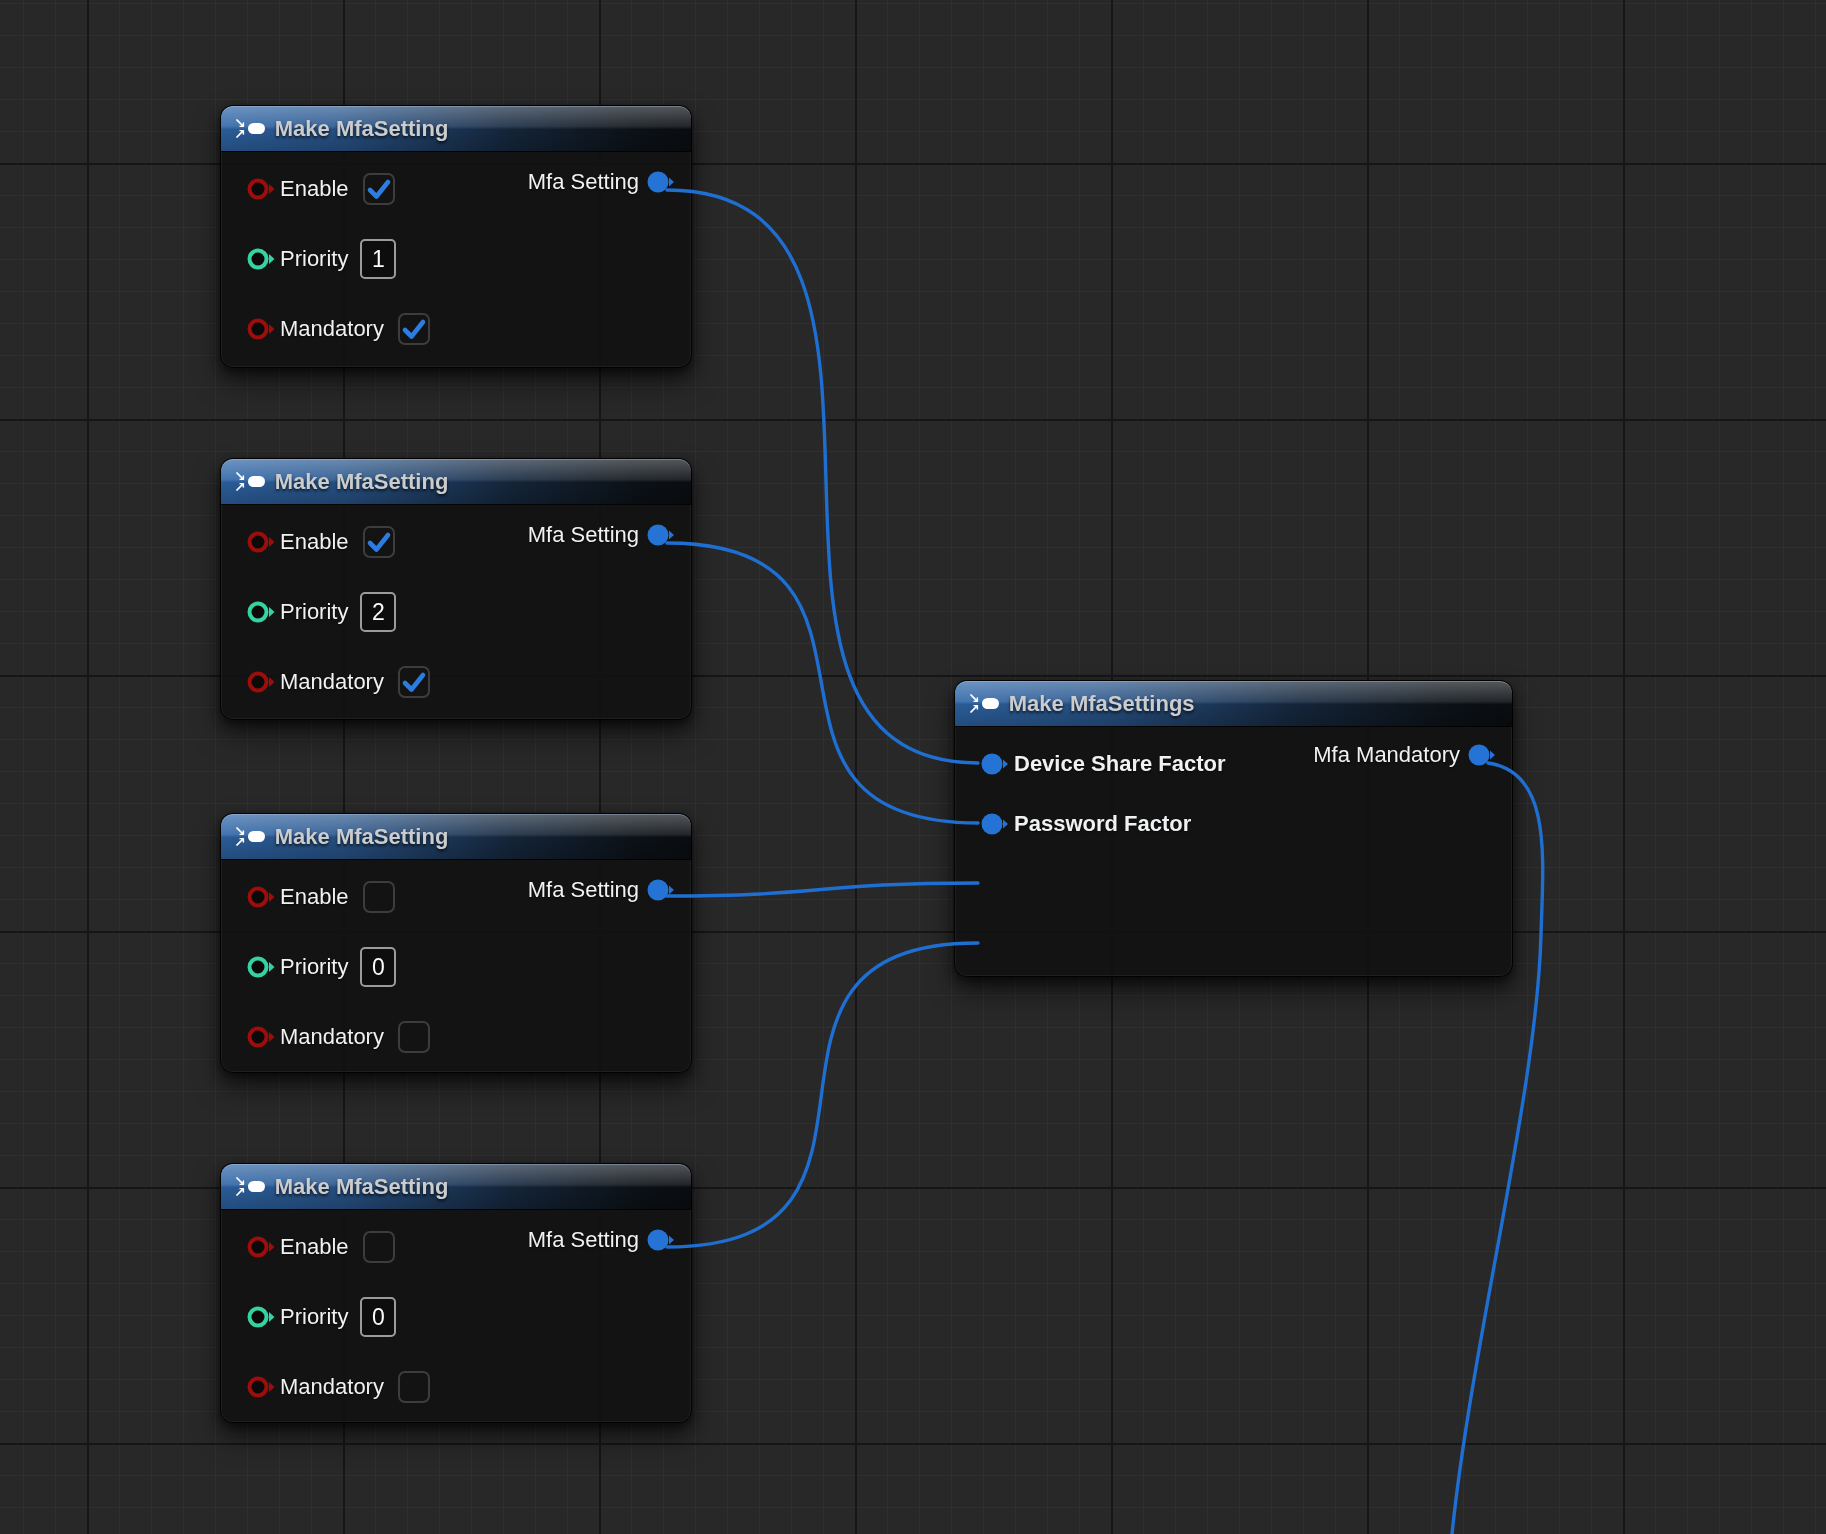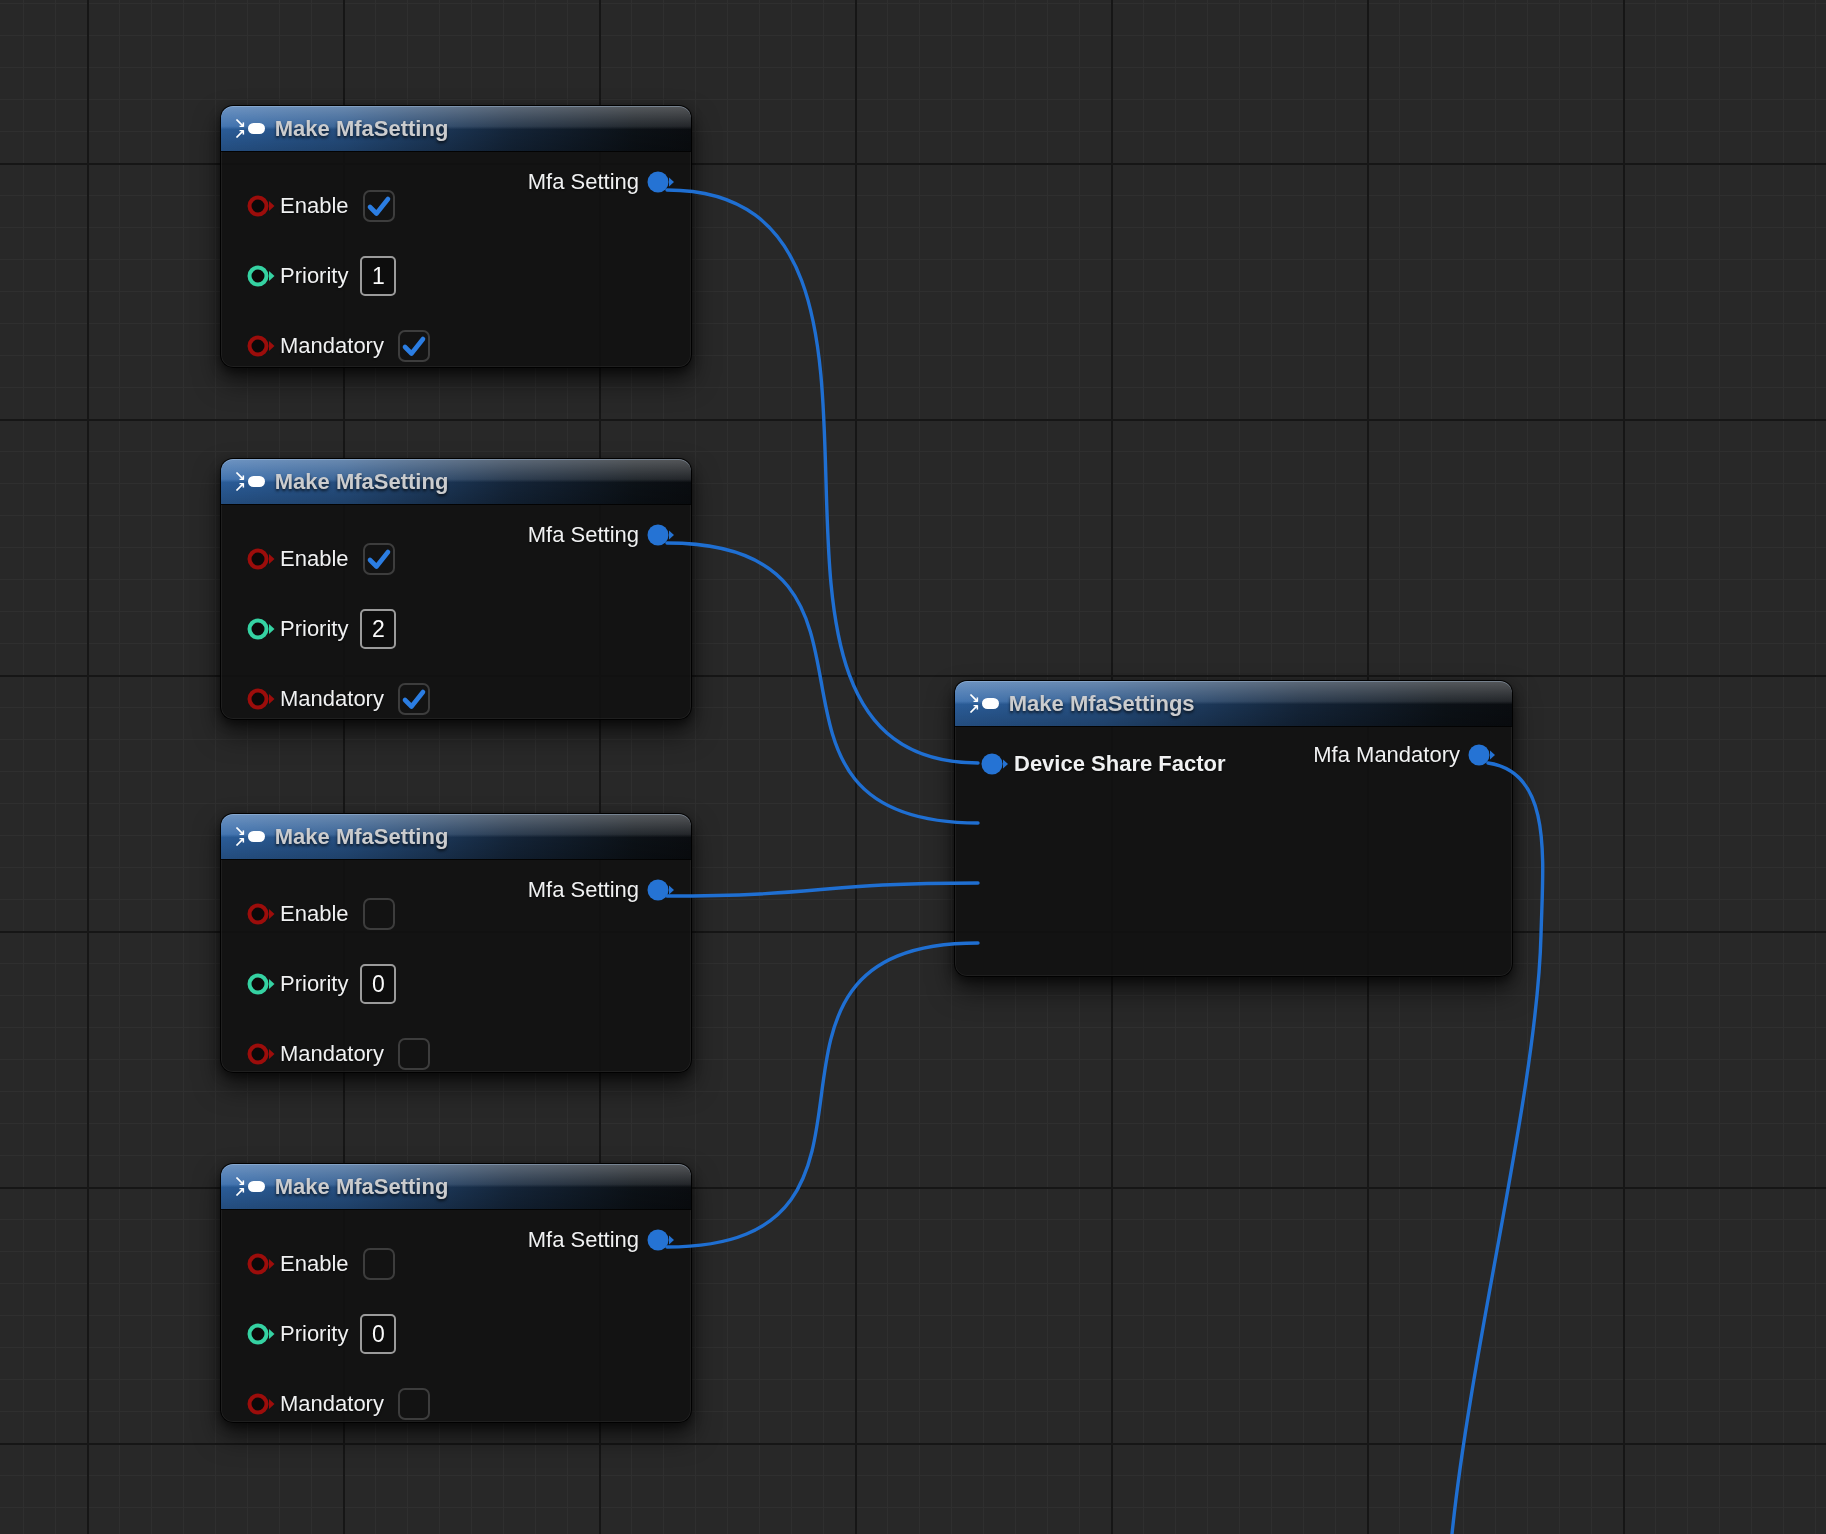"Enable" .rows { padding-top: 20px -> 3px }
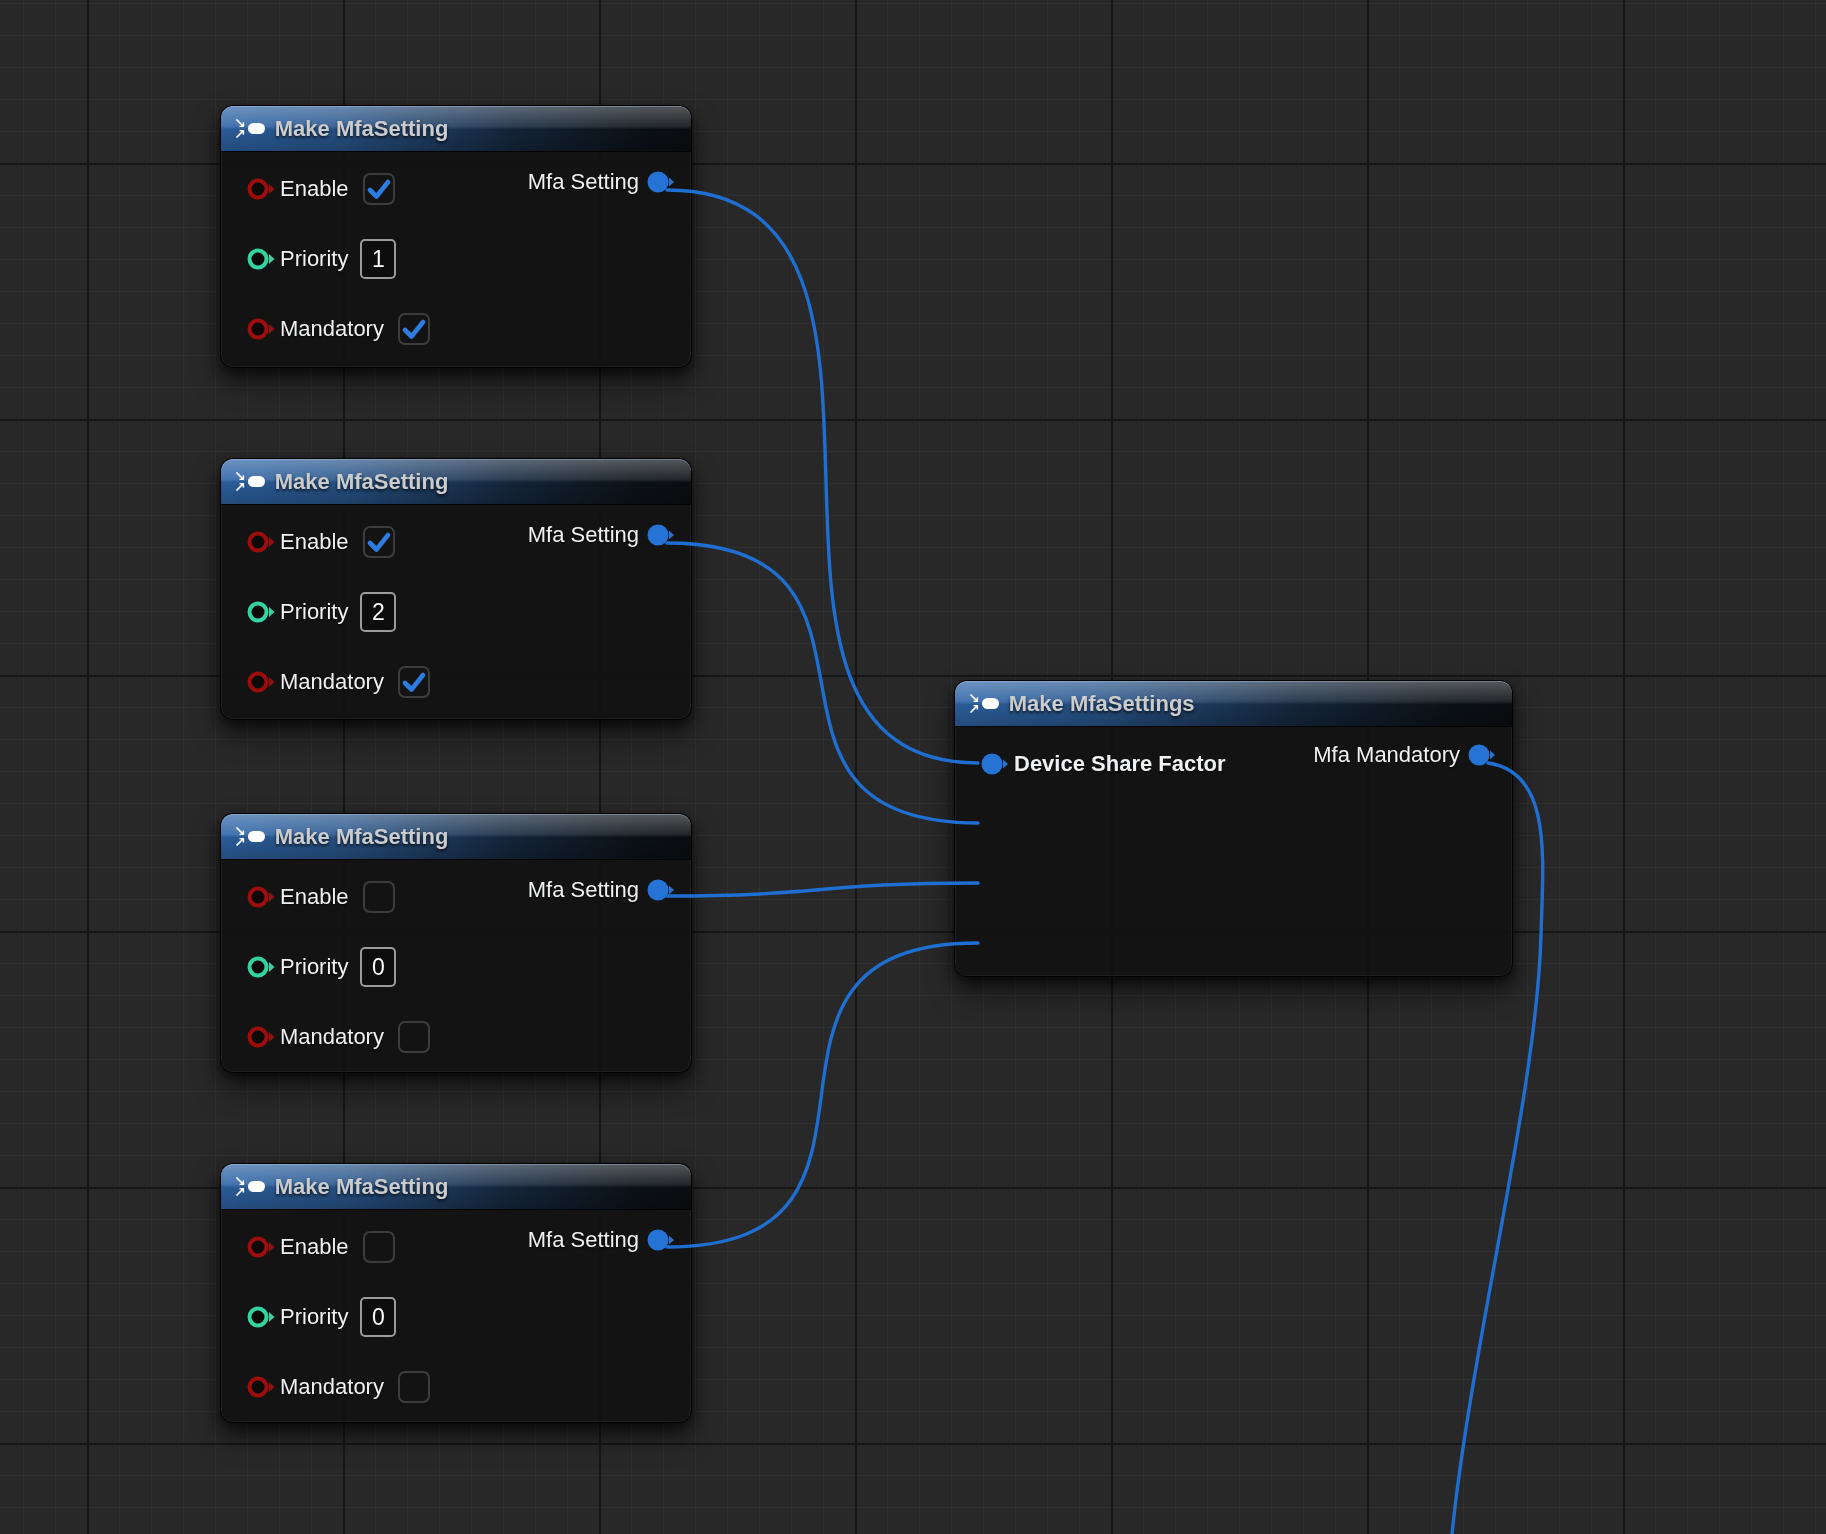"Password Factor" div.pin-row { html: none -> <div> <svg> <circle></circle> <polygon></polygon> </svg> <span>Password Factor</span> </div> }
